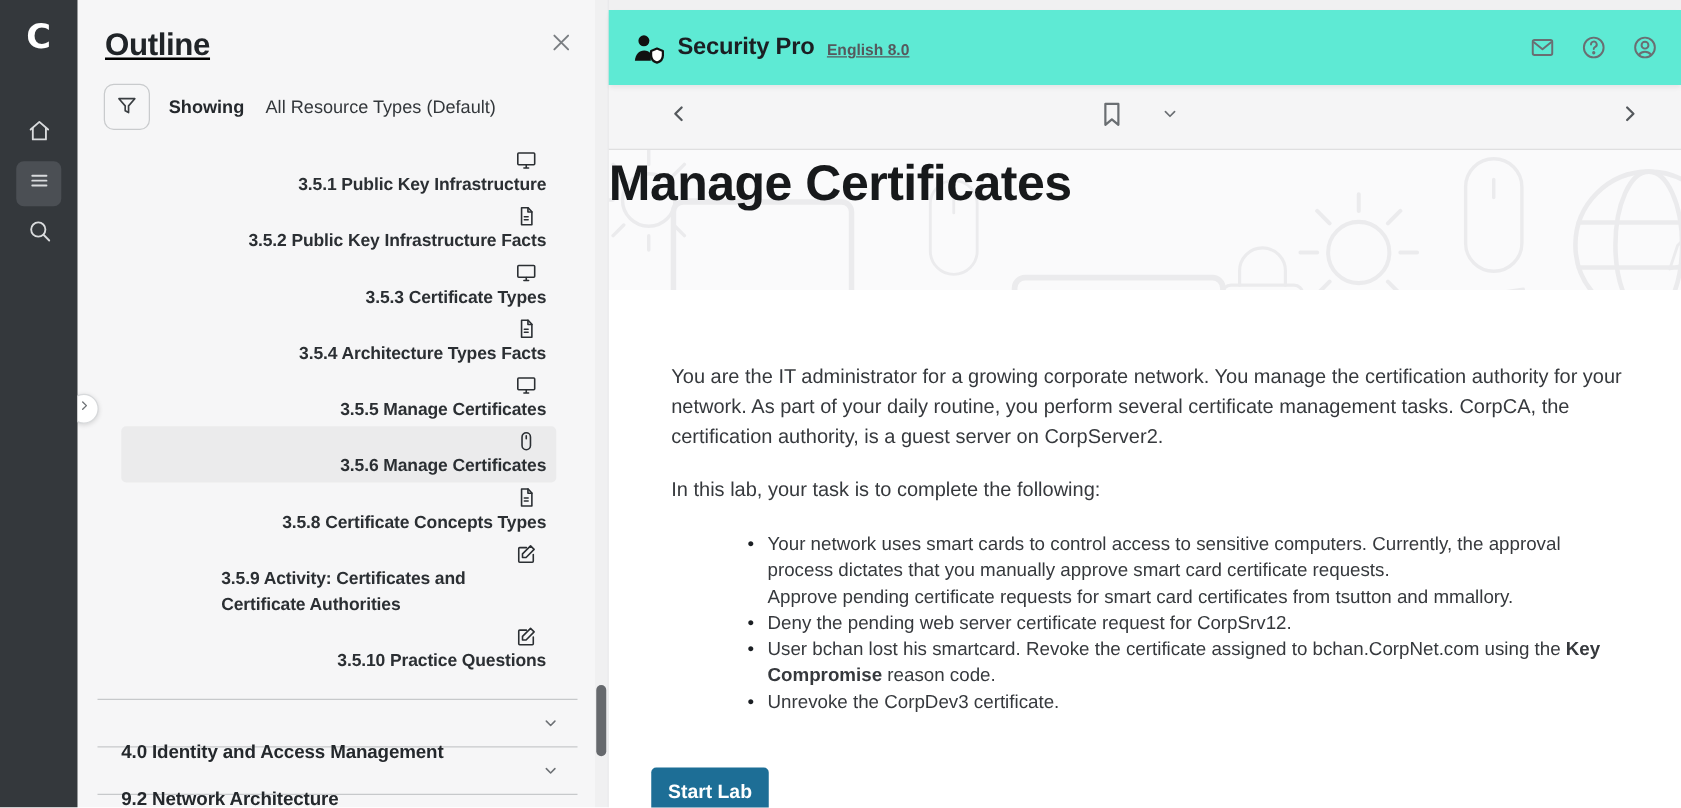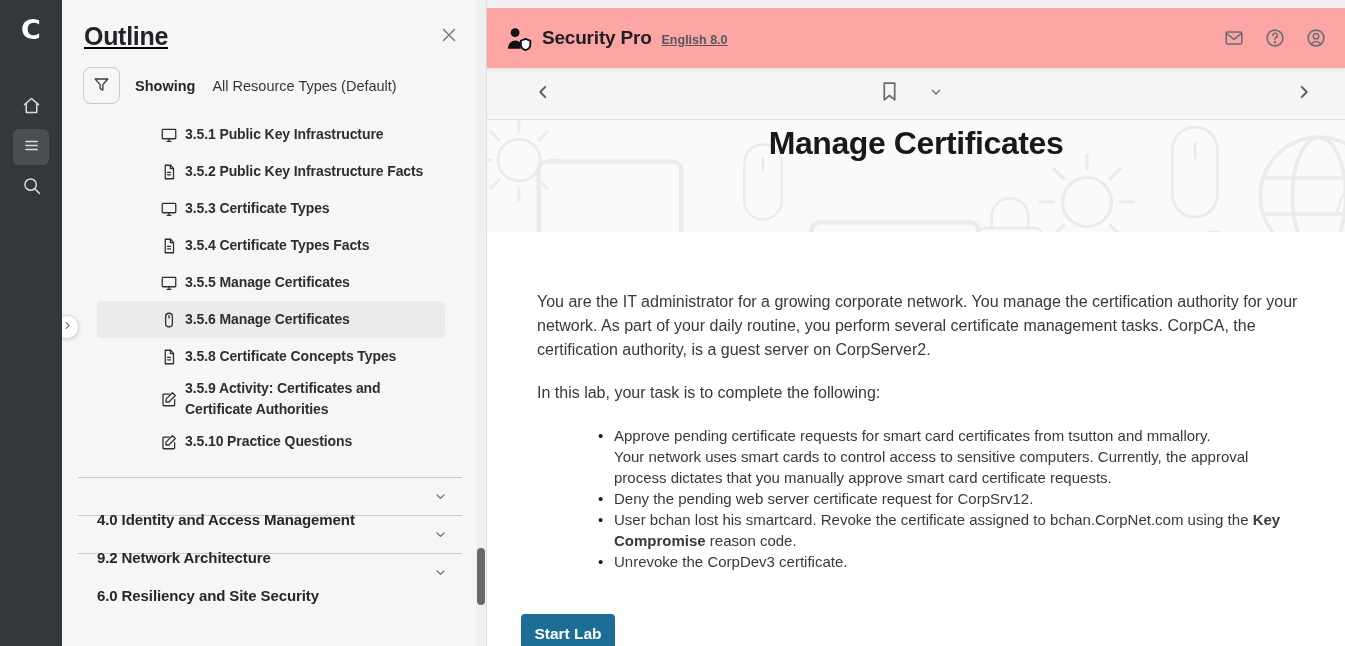"Security Pro" .prod-header { background: #fca5a5 -> #5eead4 }
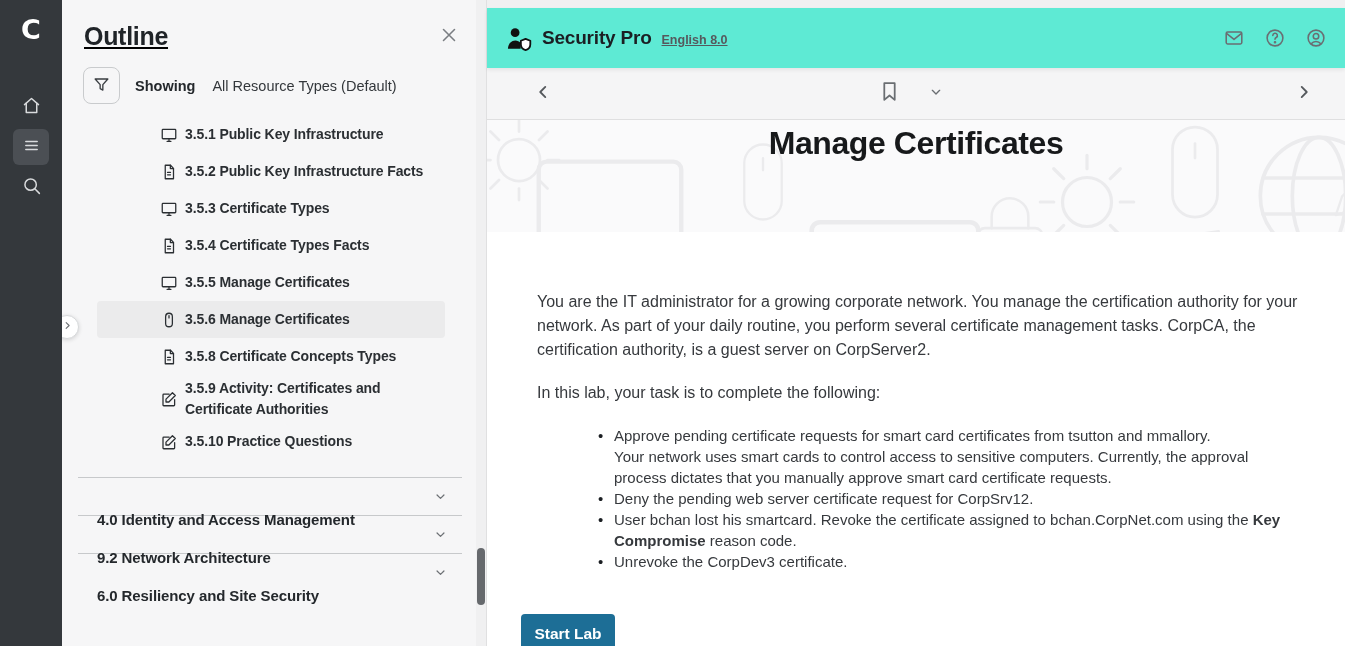"3.5.1 Public Key Infrastructure" .o-item { align-items: center -> flex-end; flex-direction: none -> column }
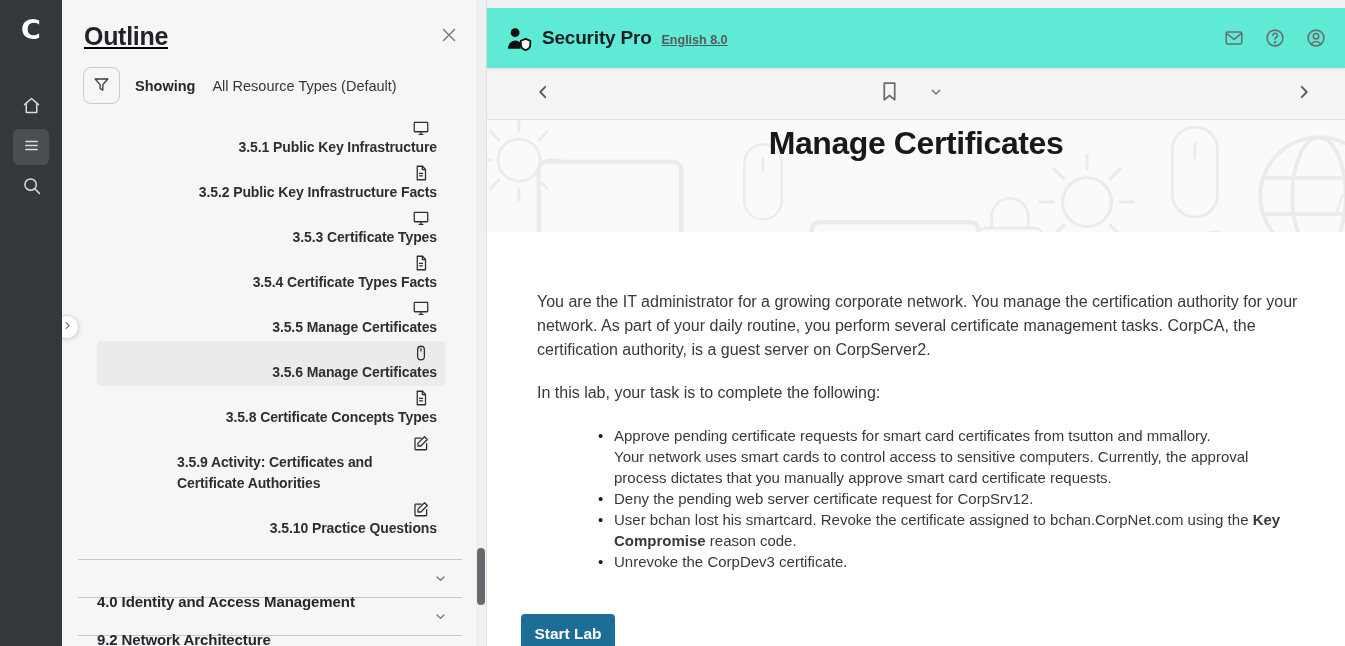"Manage Certificates" .banner-title { font-size: 32px -> 40px; text-align: center -> left }
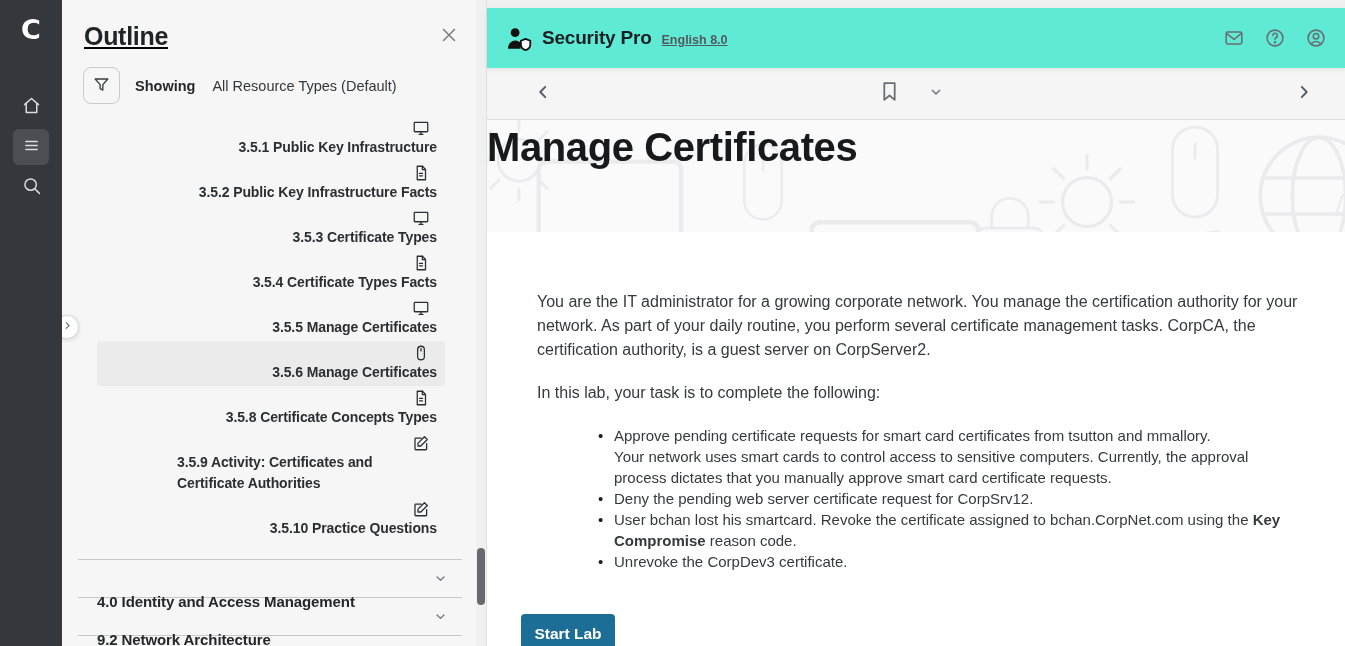"3.5.4 Certificate Types Facts" span.lbl { text: Certificate -> Architecture }
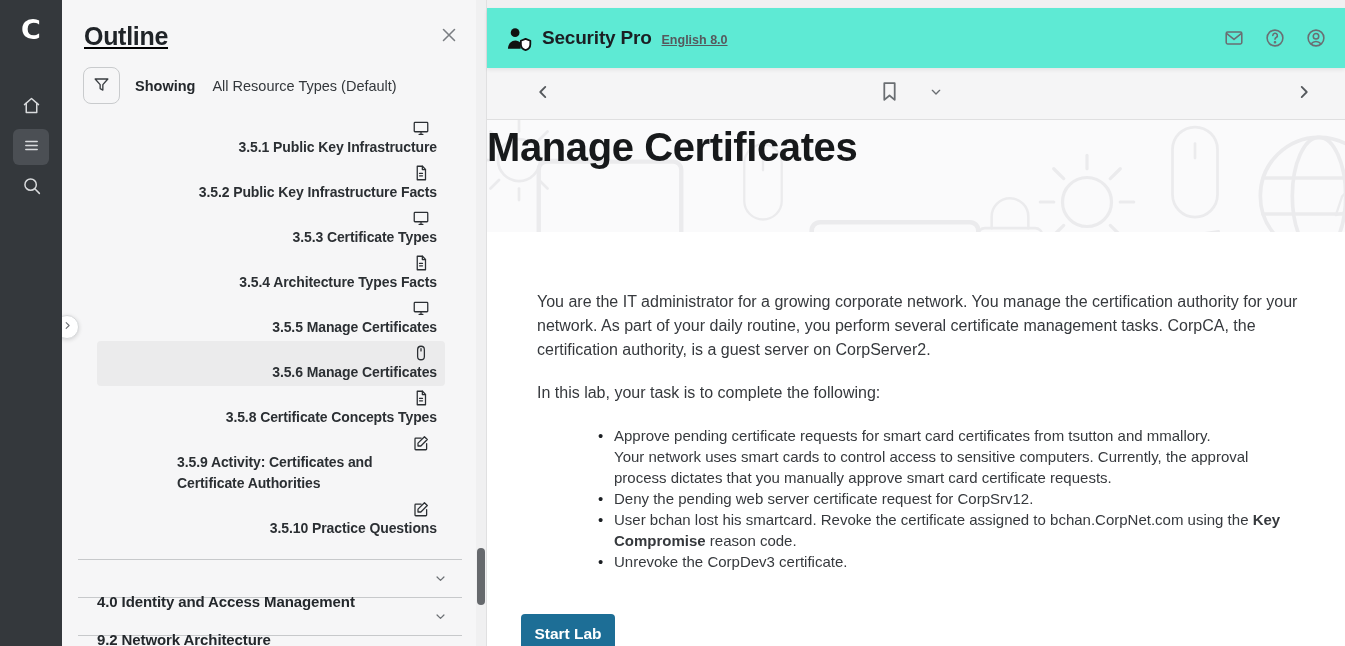"Approve pending certificate requests for" div { order: before "Your network uses smart cards" -> after "Your network uses smart cards" }
